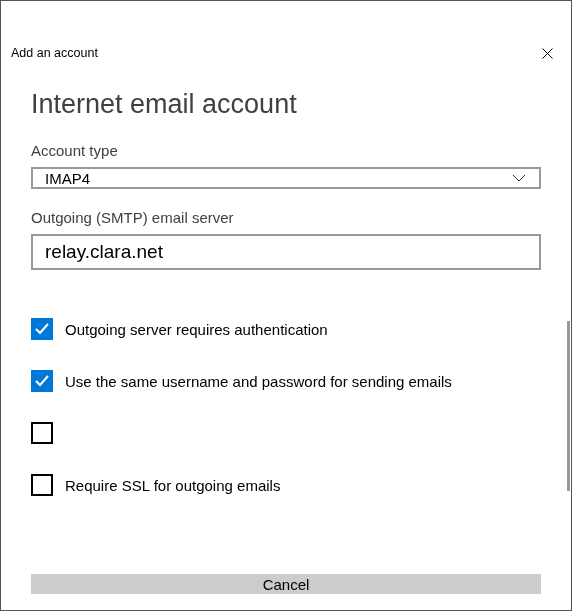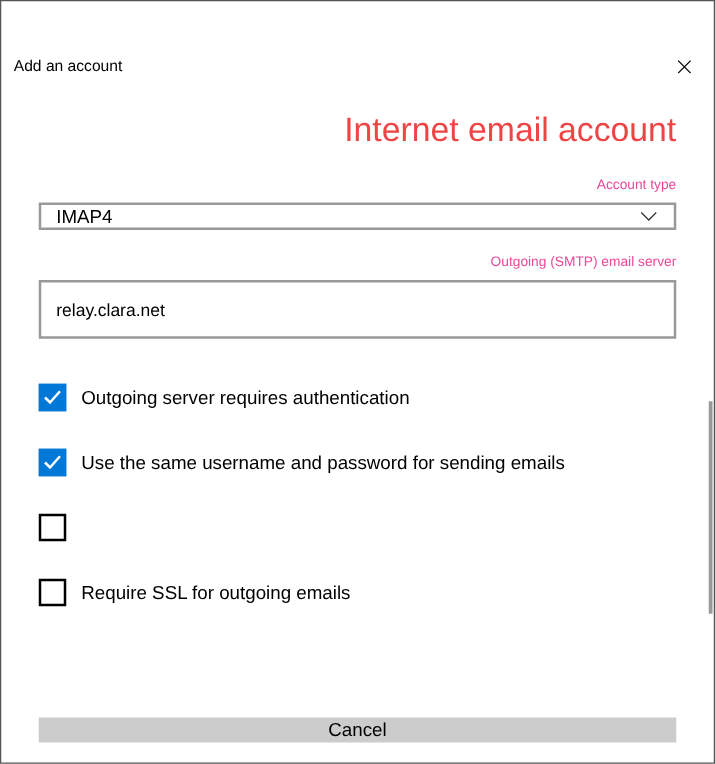"Internet email account" .page-title { color: #ef4444 -> #404040; text-align: right -> none }
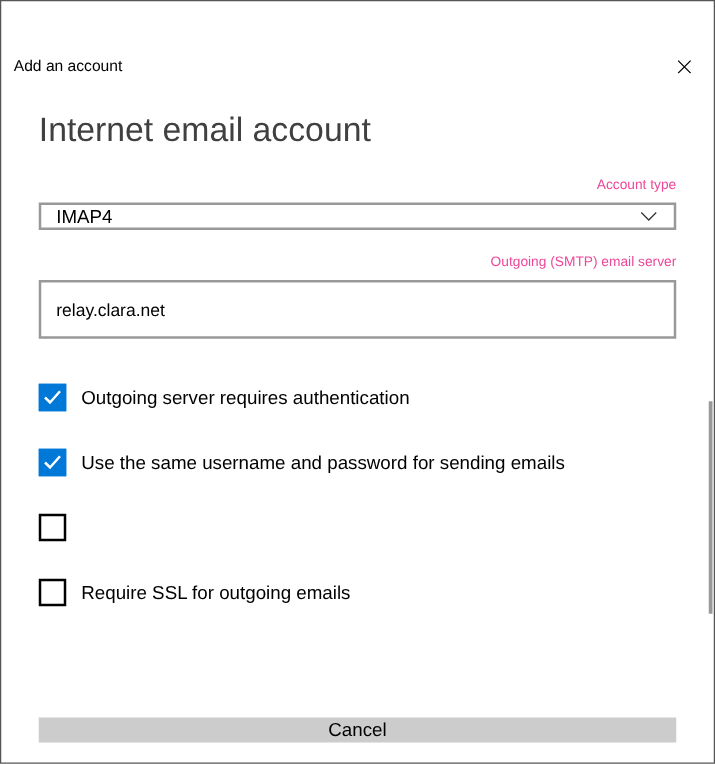"Account type" .field-label { color: #ec4899 -> #404040; font-size: 11px -> 15px; text-align: right -> none }
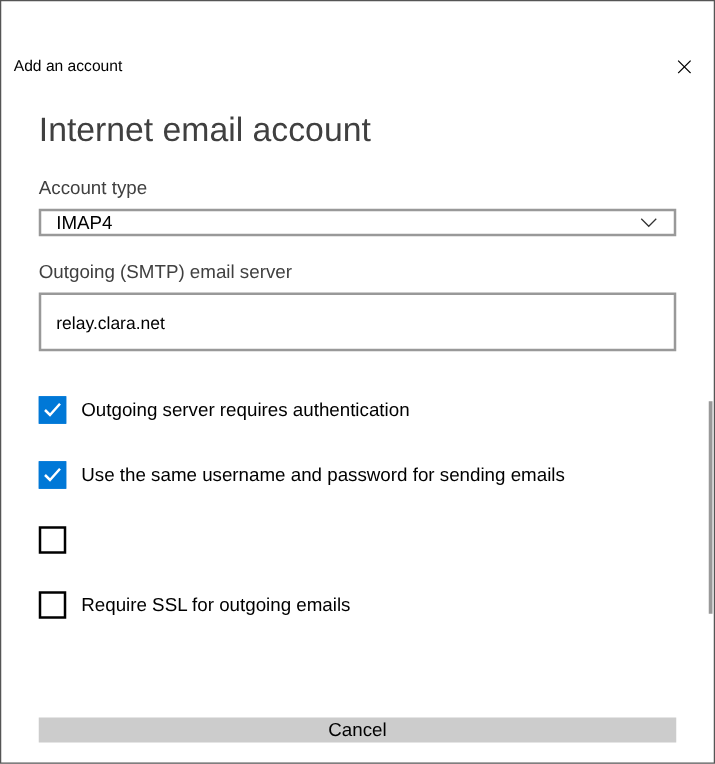"relay.clara.net" .text-input { font-size: 14px -> 19px; height: 47px -> 36px; margin-bottom: 36px -> 48px }
